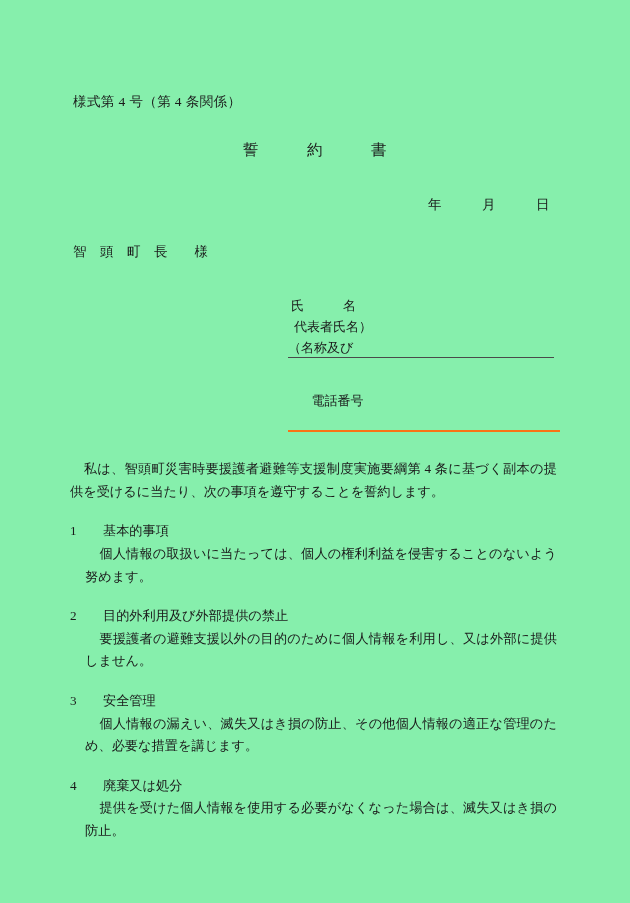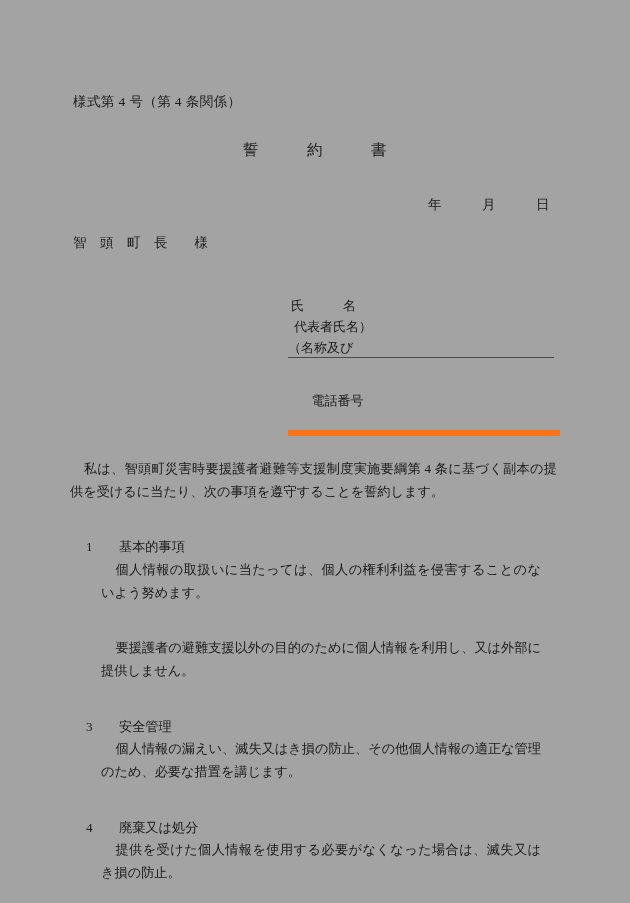"様式第 4 号（第 4 条関係）" .page { background: #a3a3a3 -> #86efac }
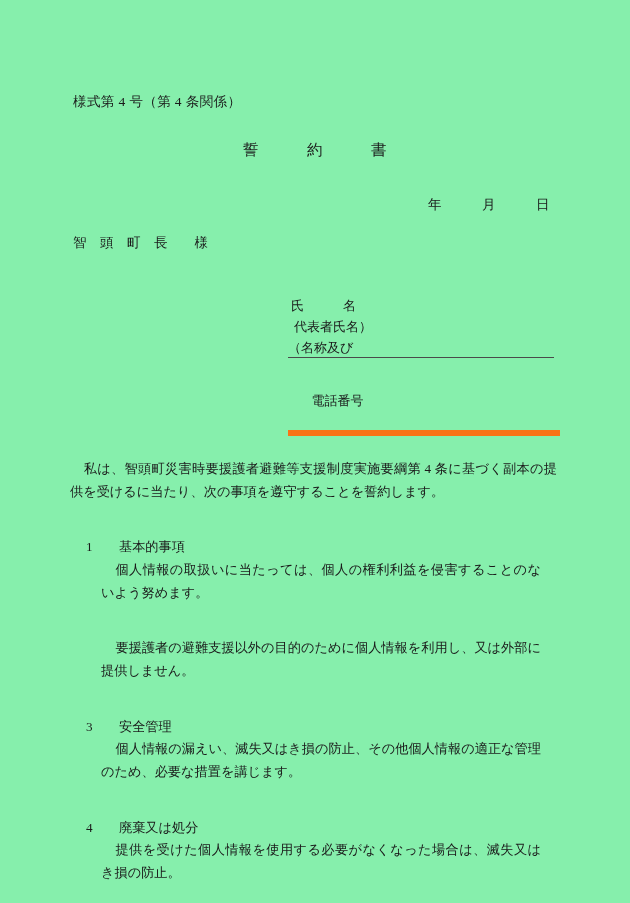"智 頭 町 長 様" .addressee { top: 236px -> 245px }
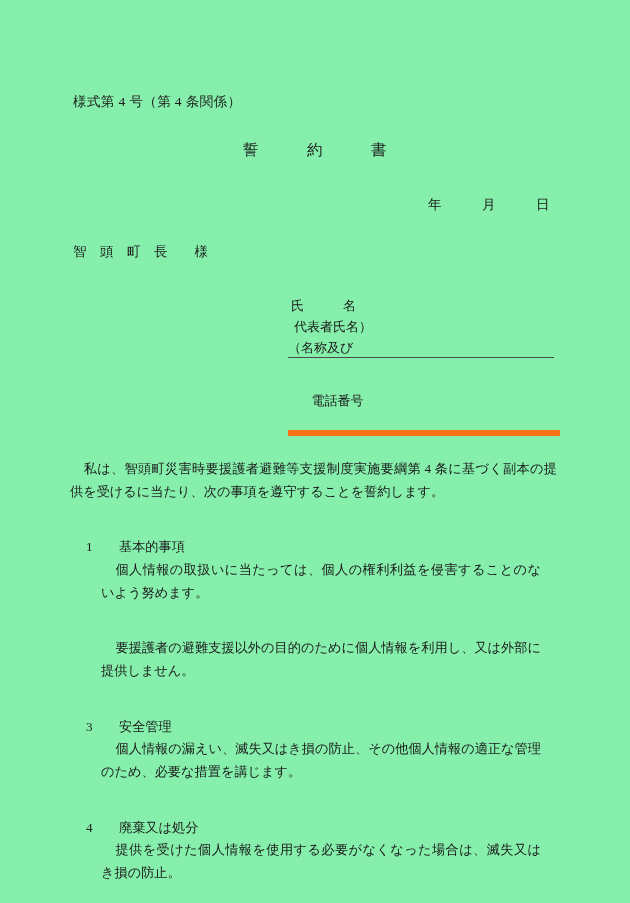"電話番号" .field-underlined { border-bottom: 6px solid #f97316 -> 2px solid #f97316 }
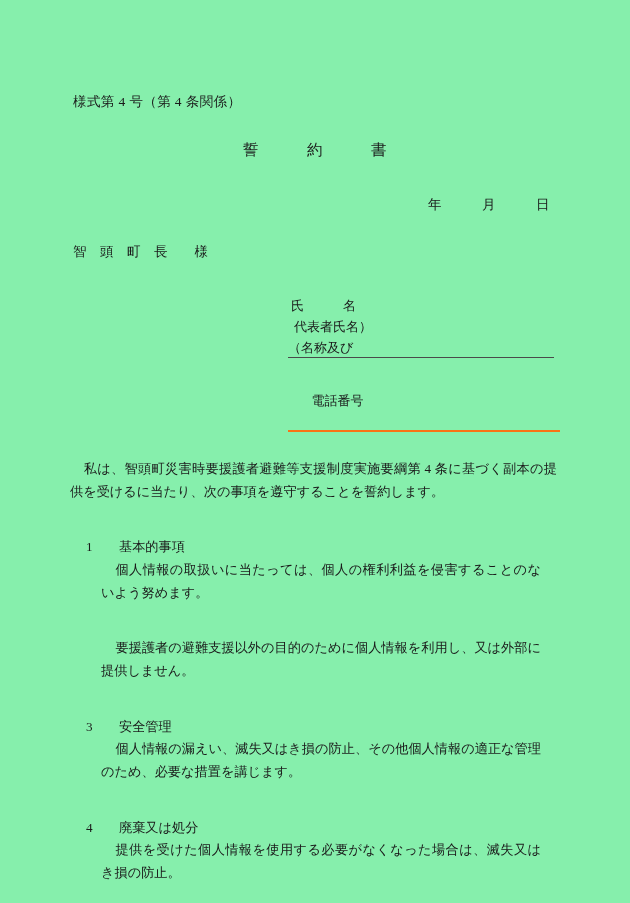"1 基本的事項" .clause { margin: 16px -> 0 }
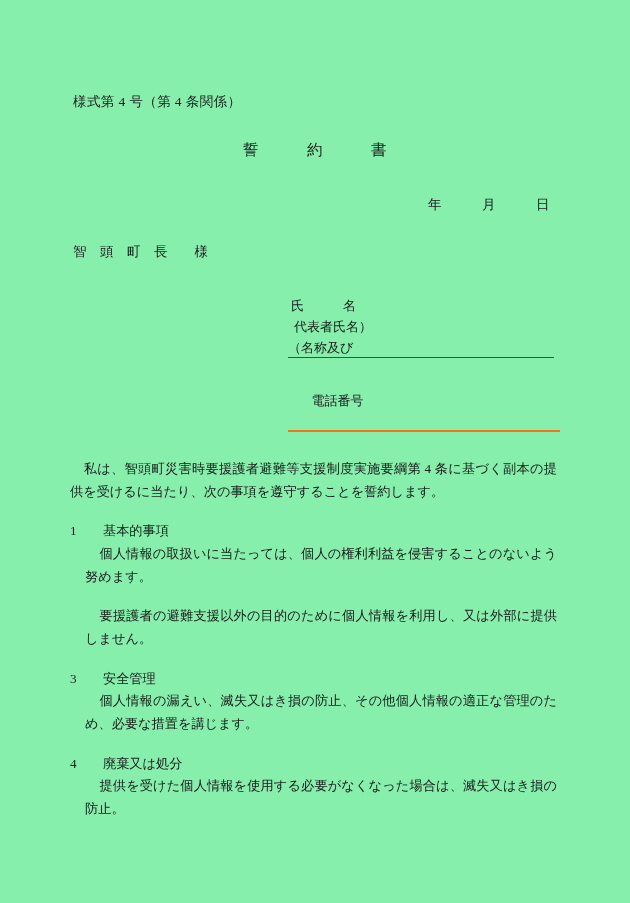"2 目的外利用及び外部提供の禁止" span.clause-head { html: none -> <span>2 目的外利用及び外部提供の禁止</span> }
